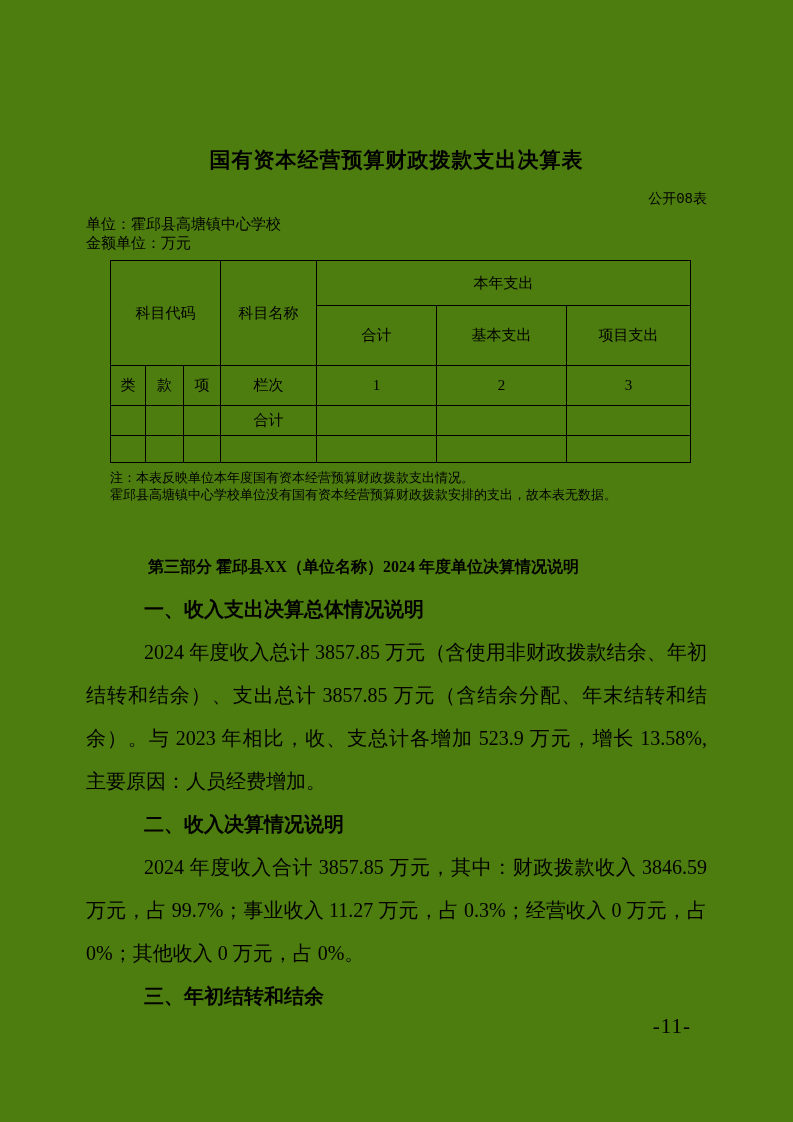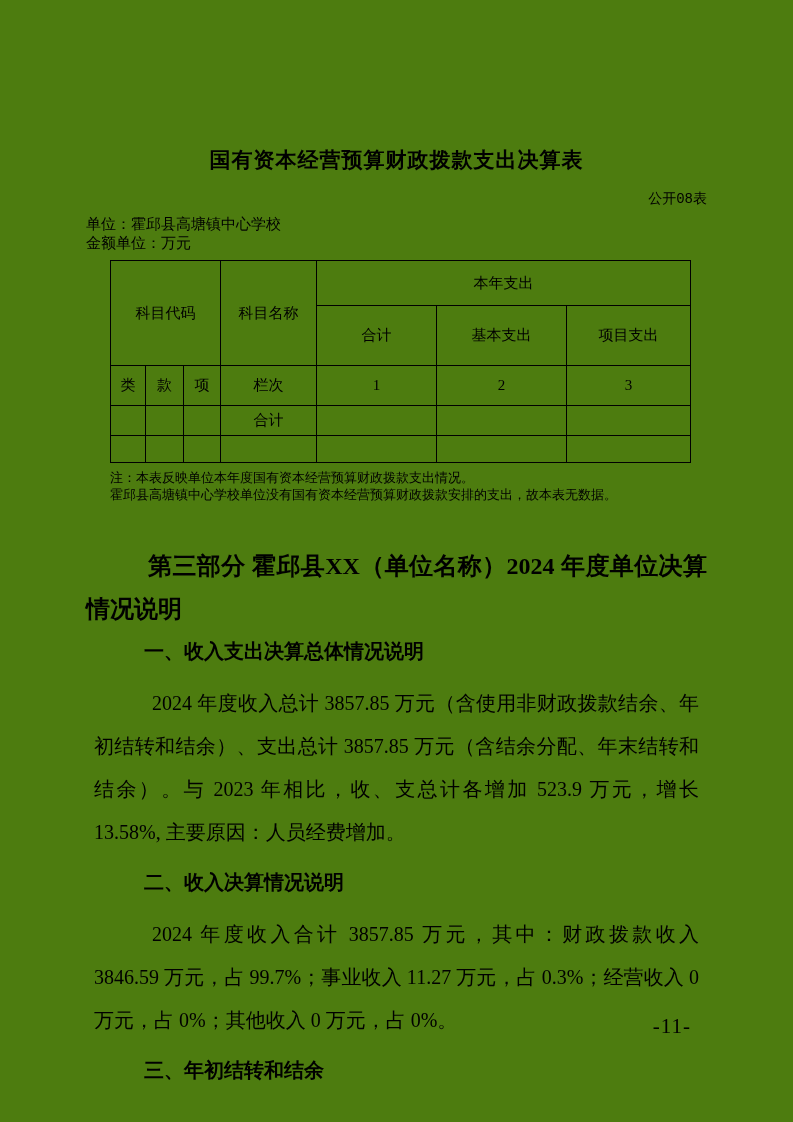"第三部分 霍邱县XX（单位名称）2024 年度单位决算情况说明" .section-title { font-size: 24px -> 16px }
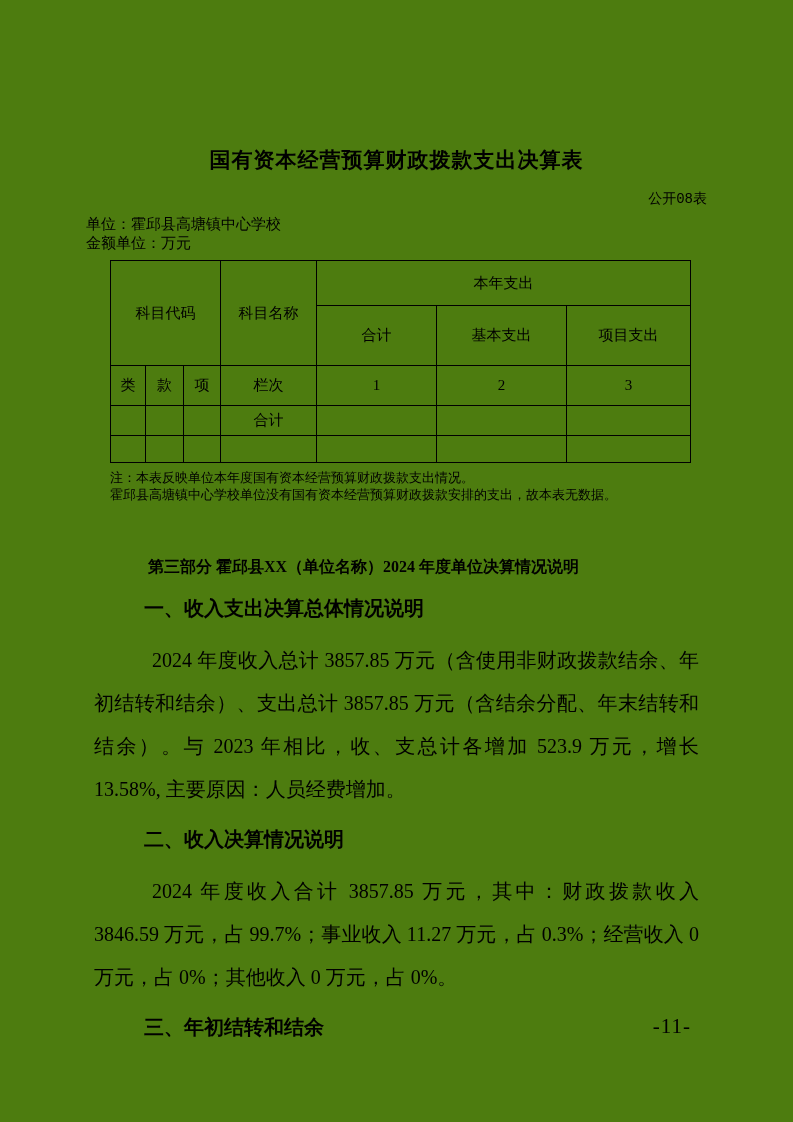"一、收入支出决算总体情况说明" .sub-title { font-family: Liberation Mono, monospace -> none }
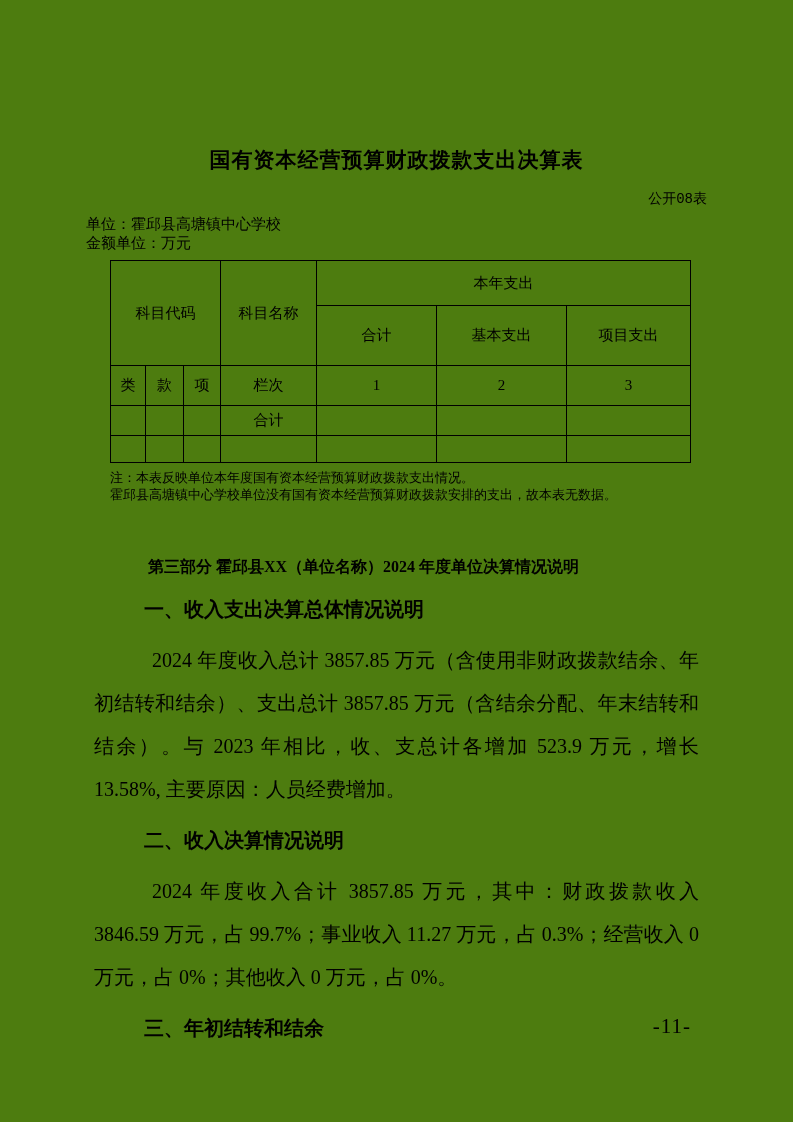"2024 年度收入总计 3857.85" .para { margin: 8px -> 0 }
